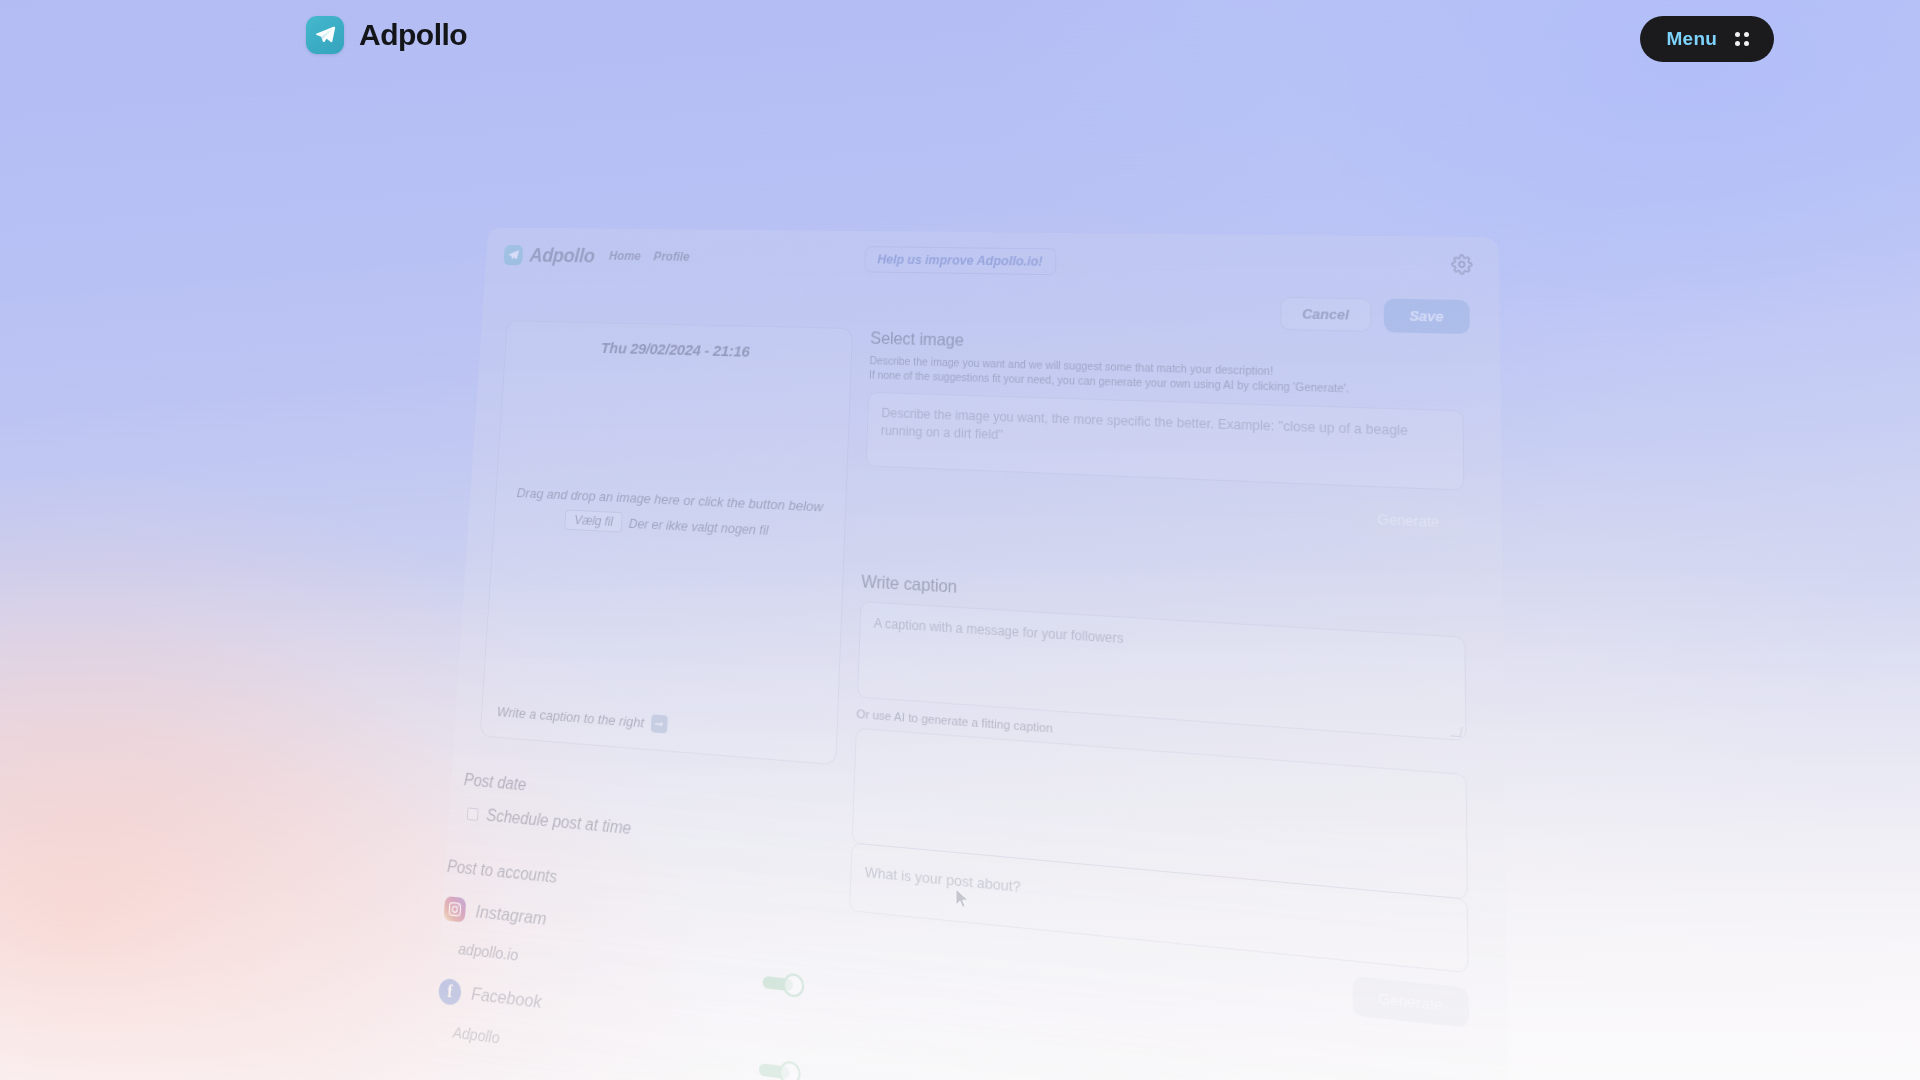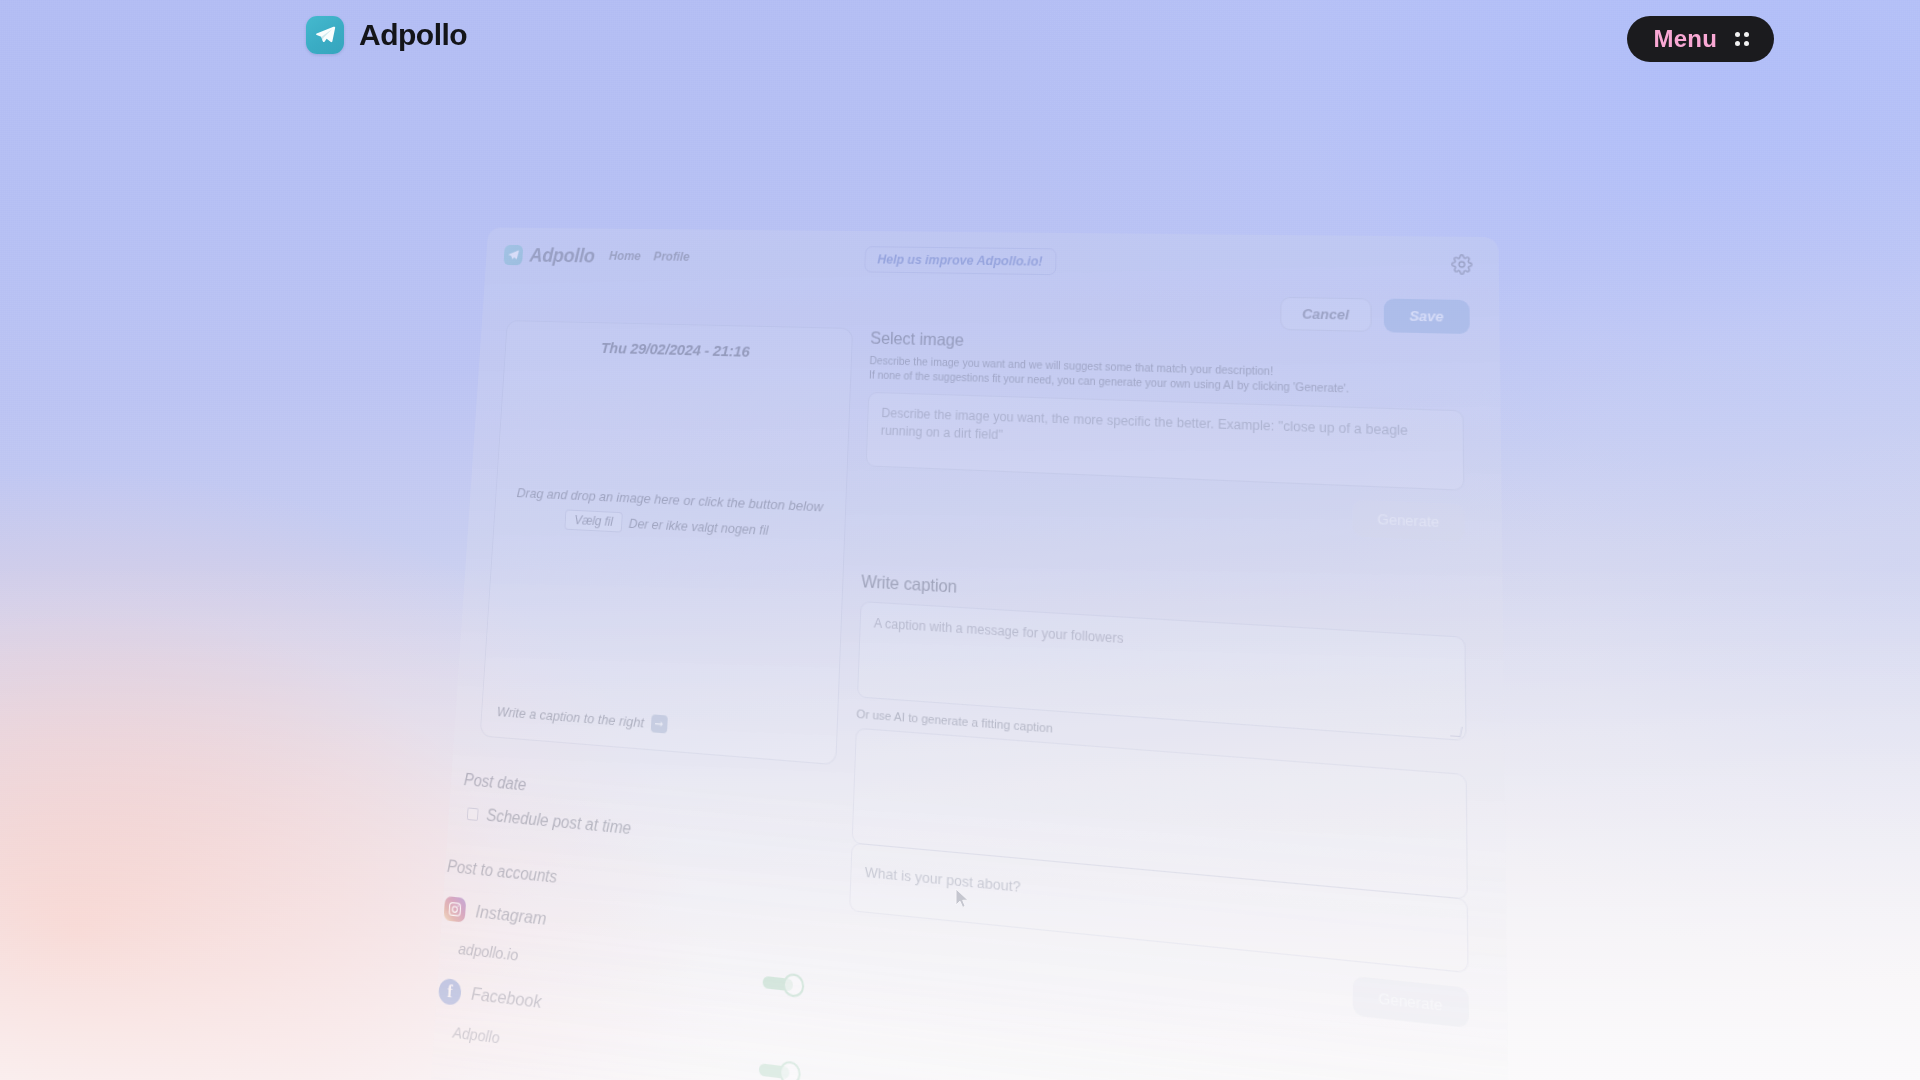"Menu" #menu-label { color: #f9a8d4 -> #7dd3fc; font-size: 24px -> 19px }
